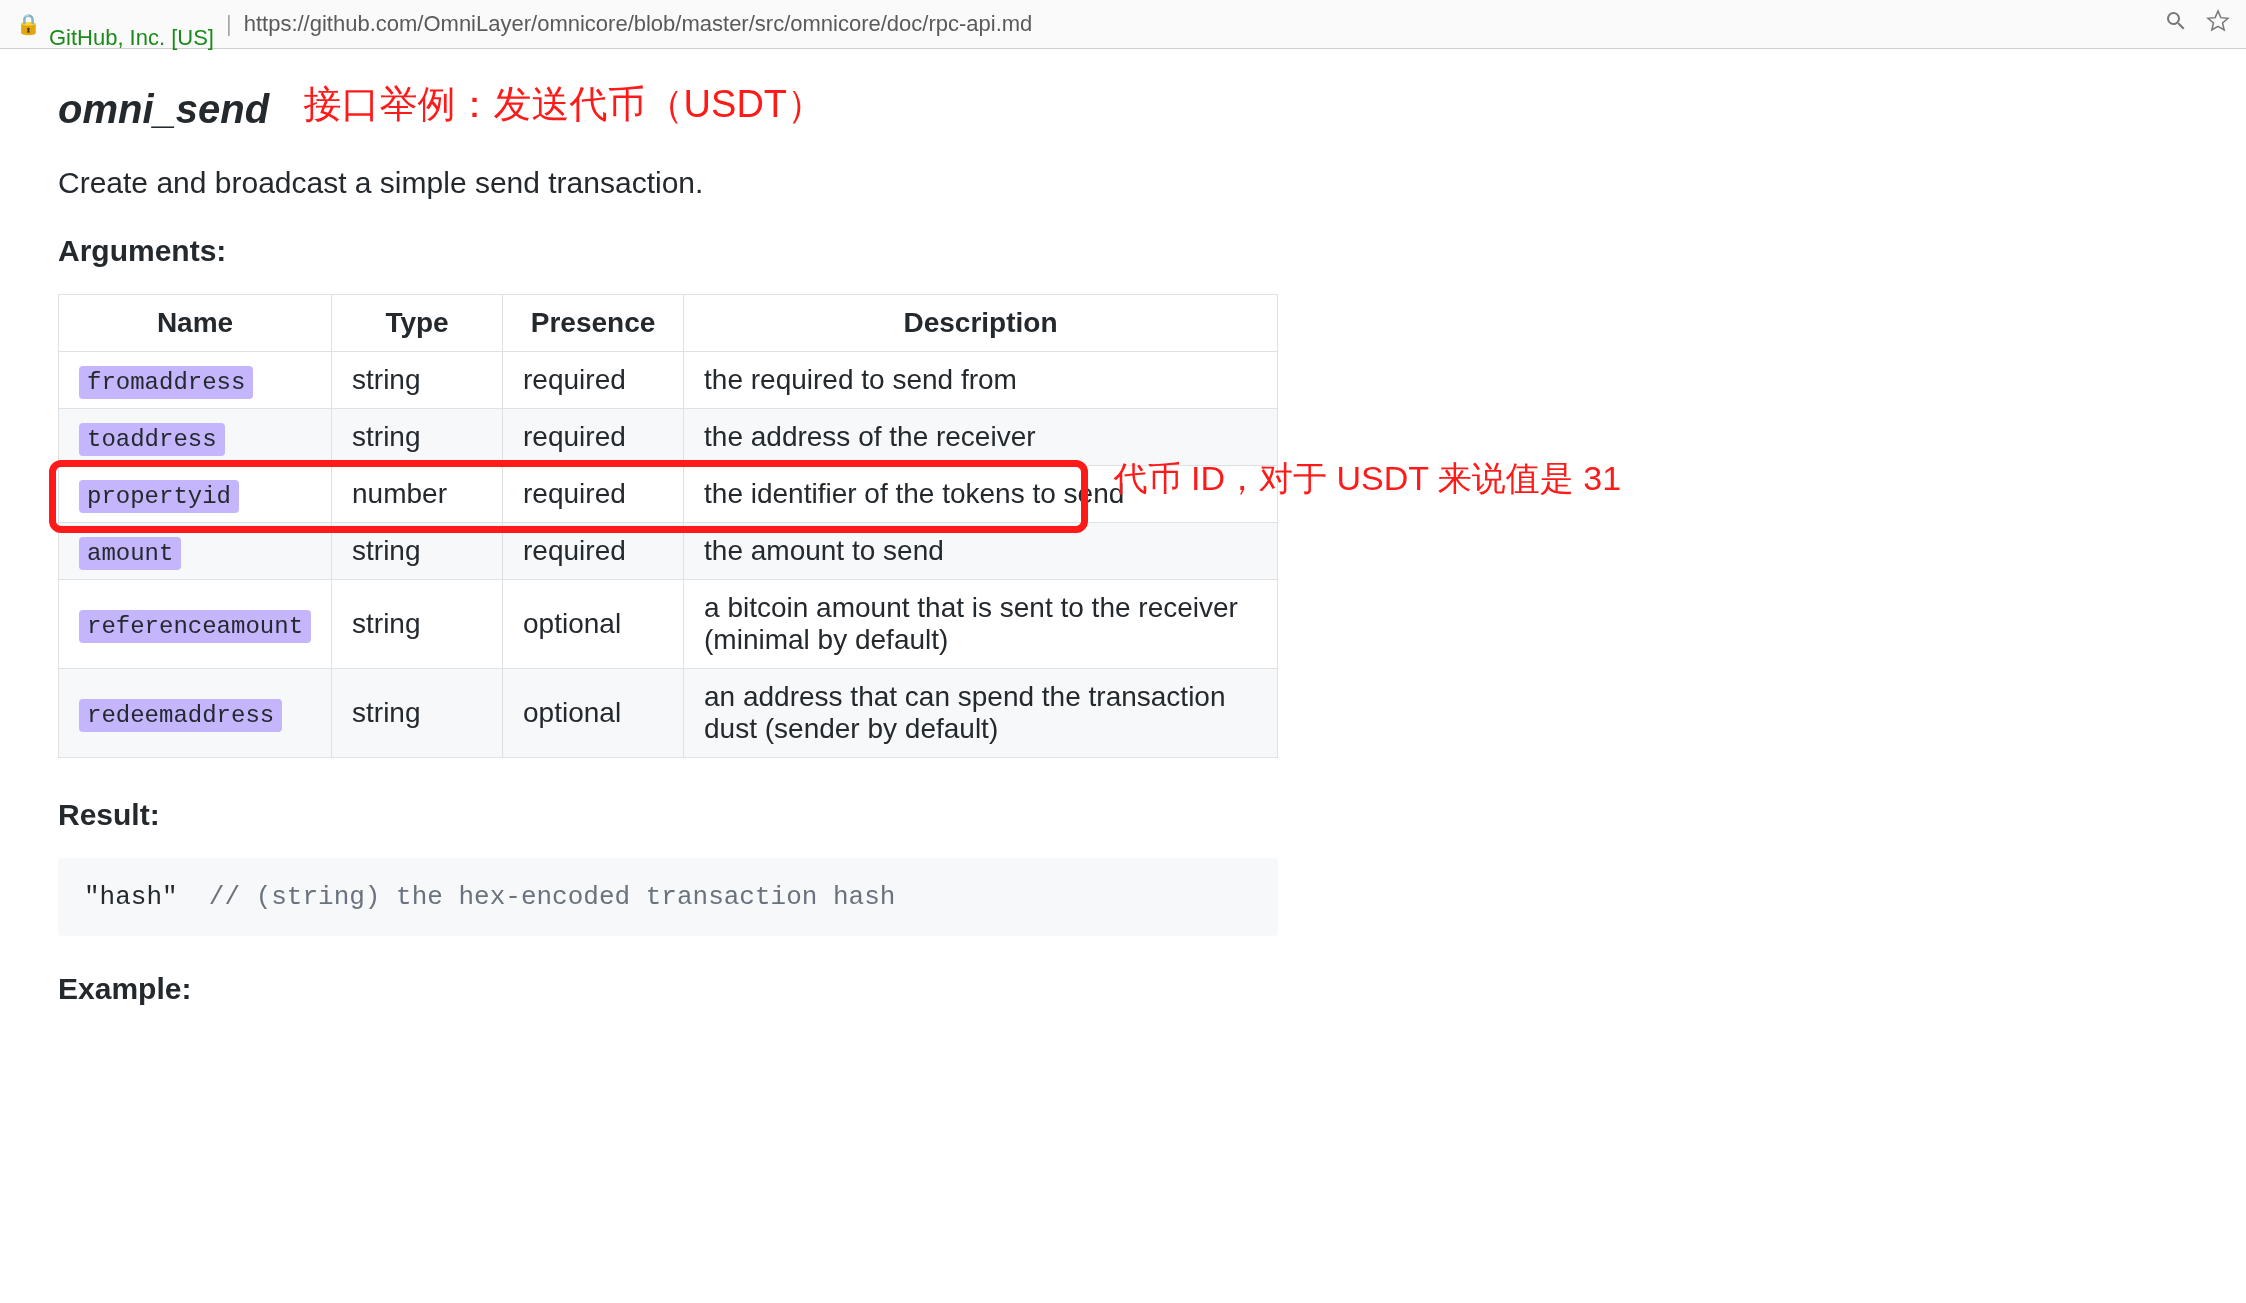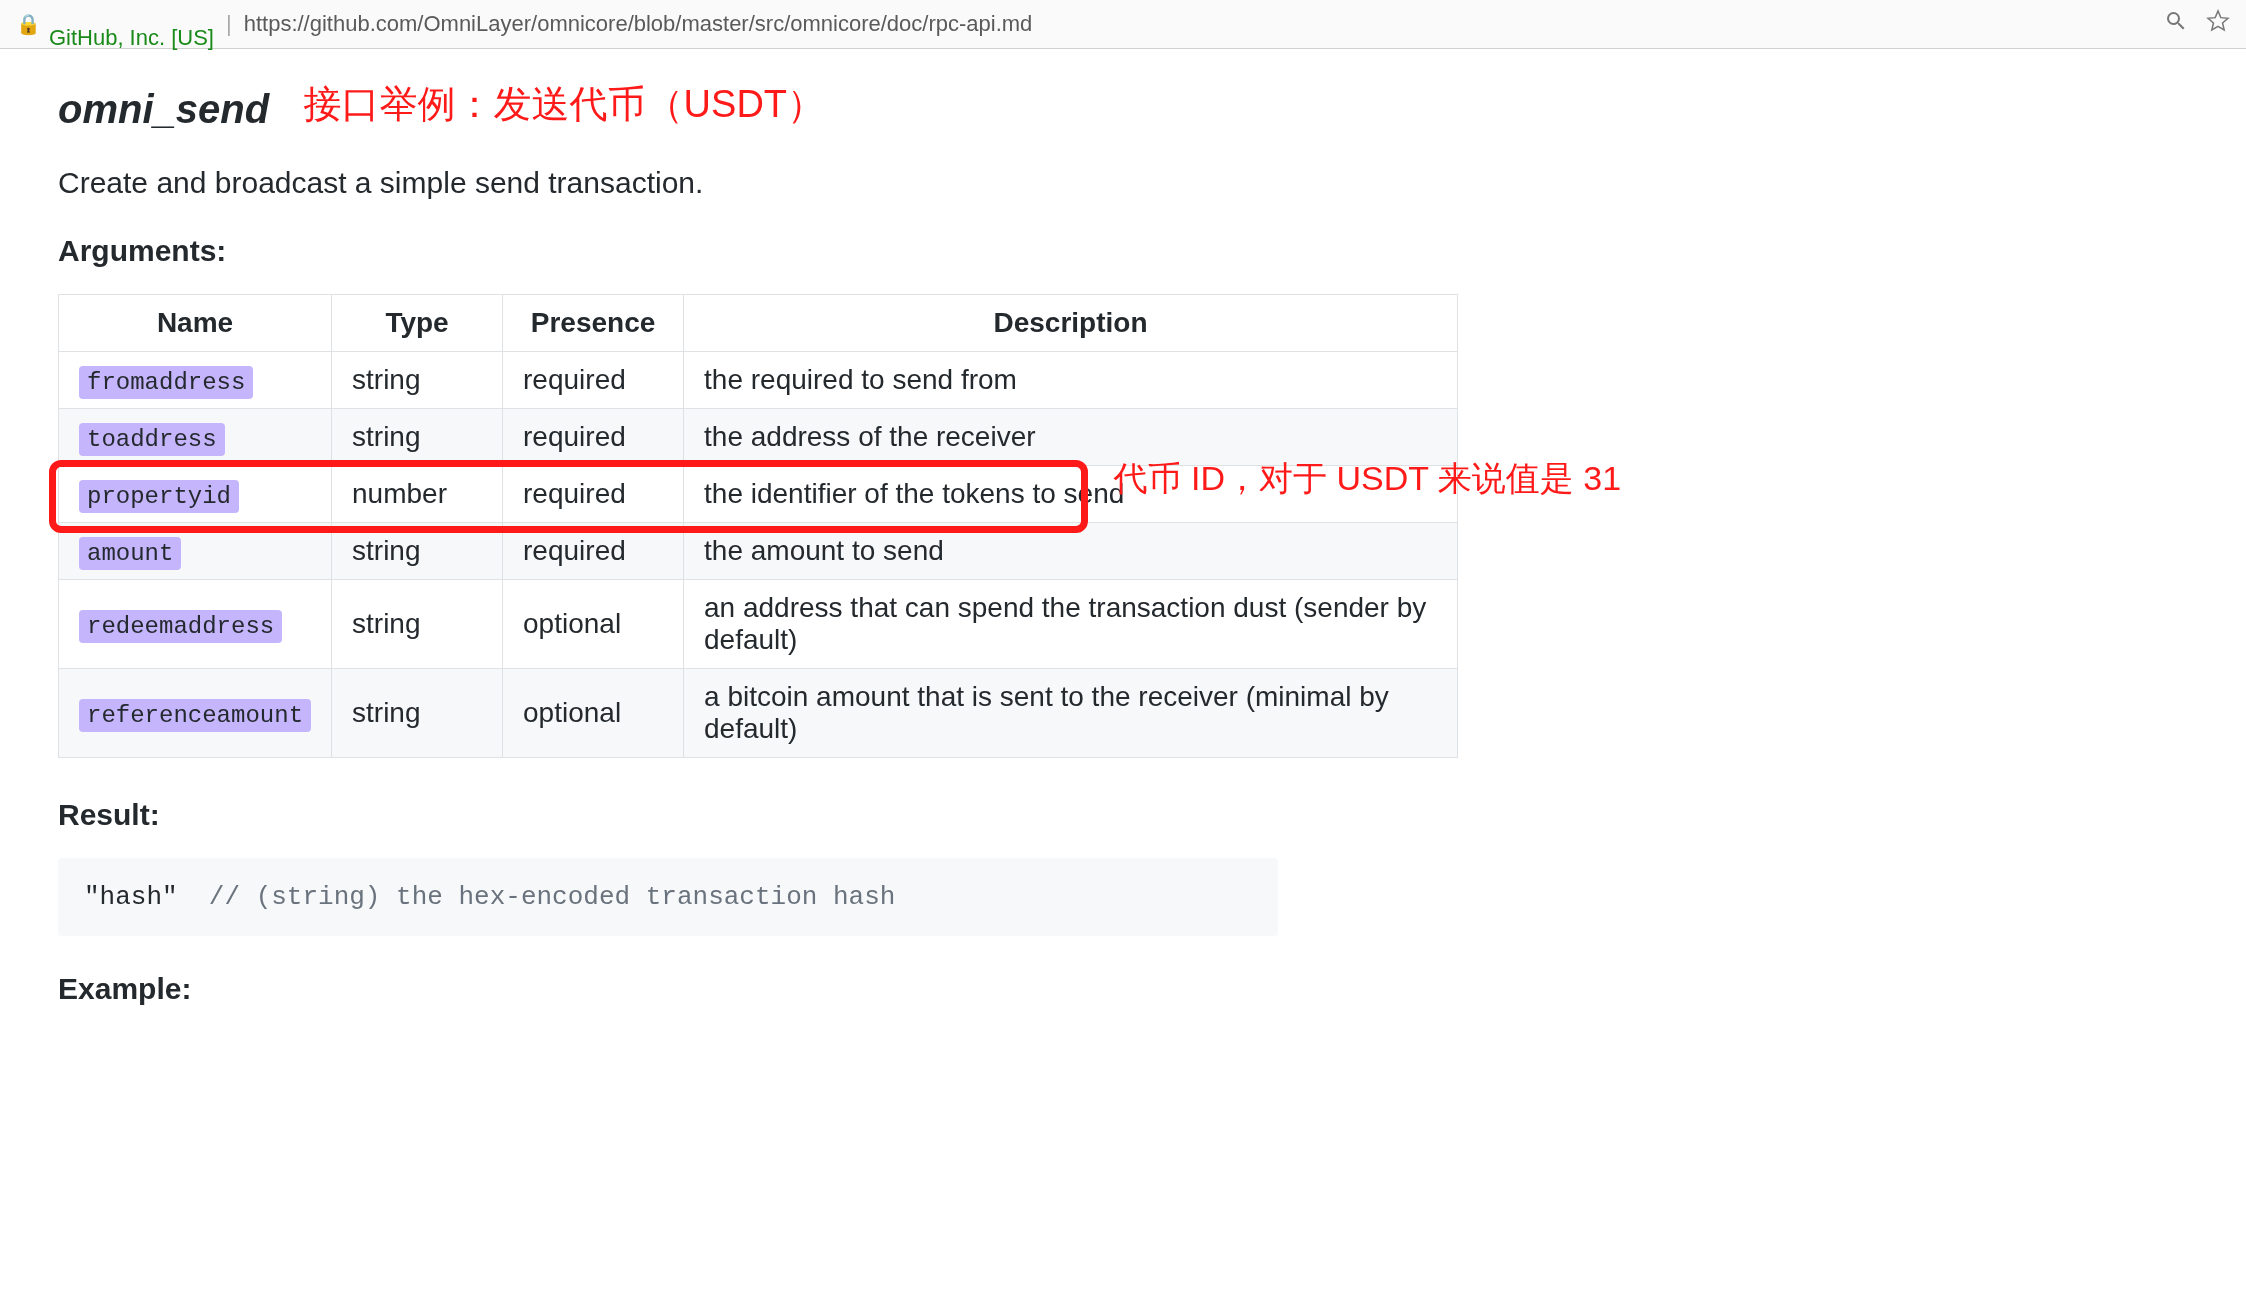"Name" table.arg-table { width: 1400px -> 1220px }
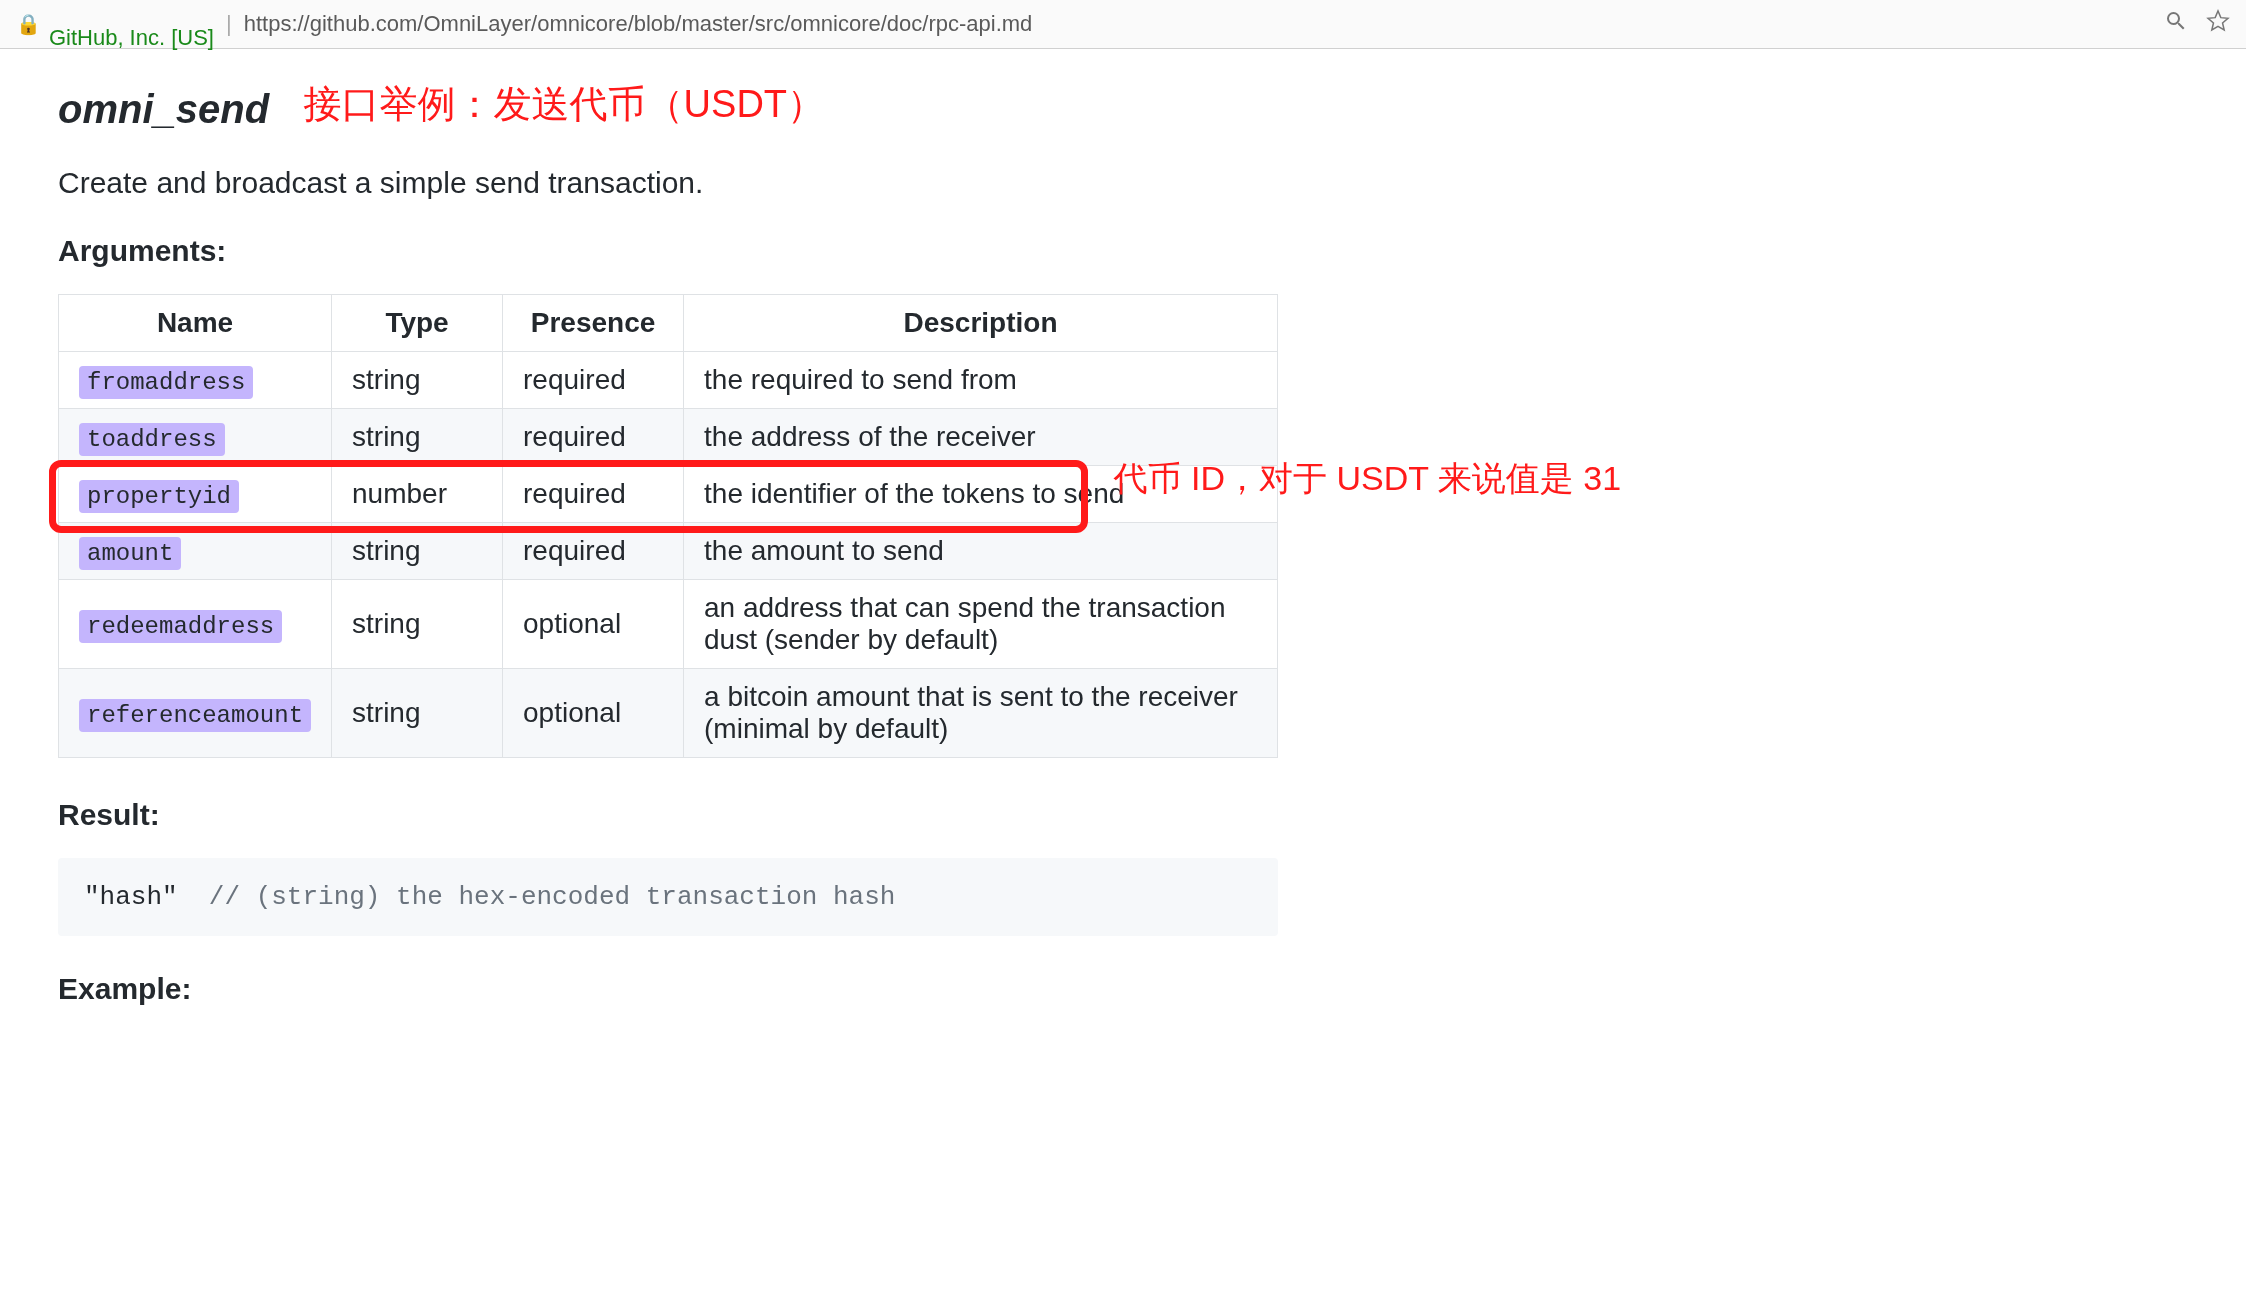"redeemaddress" tr { order: before "referenceamount" -> after "referenceamount" }
